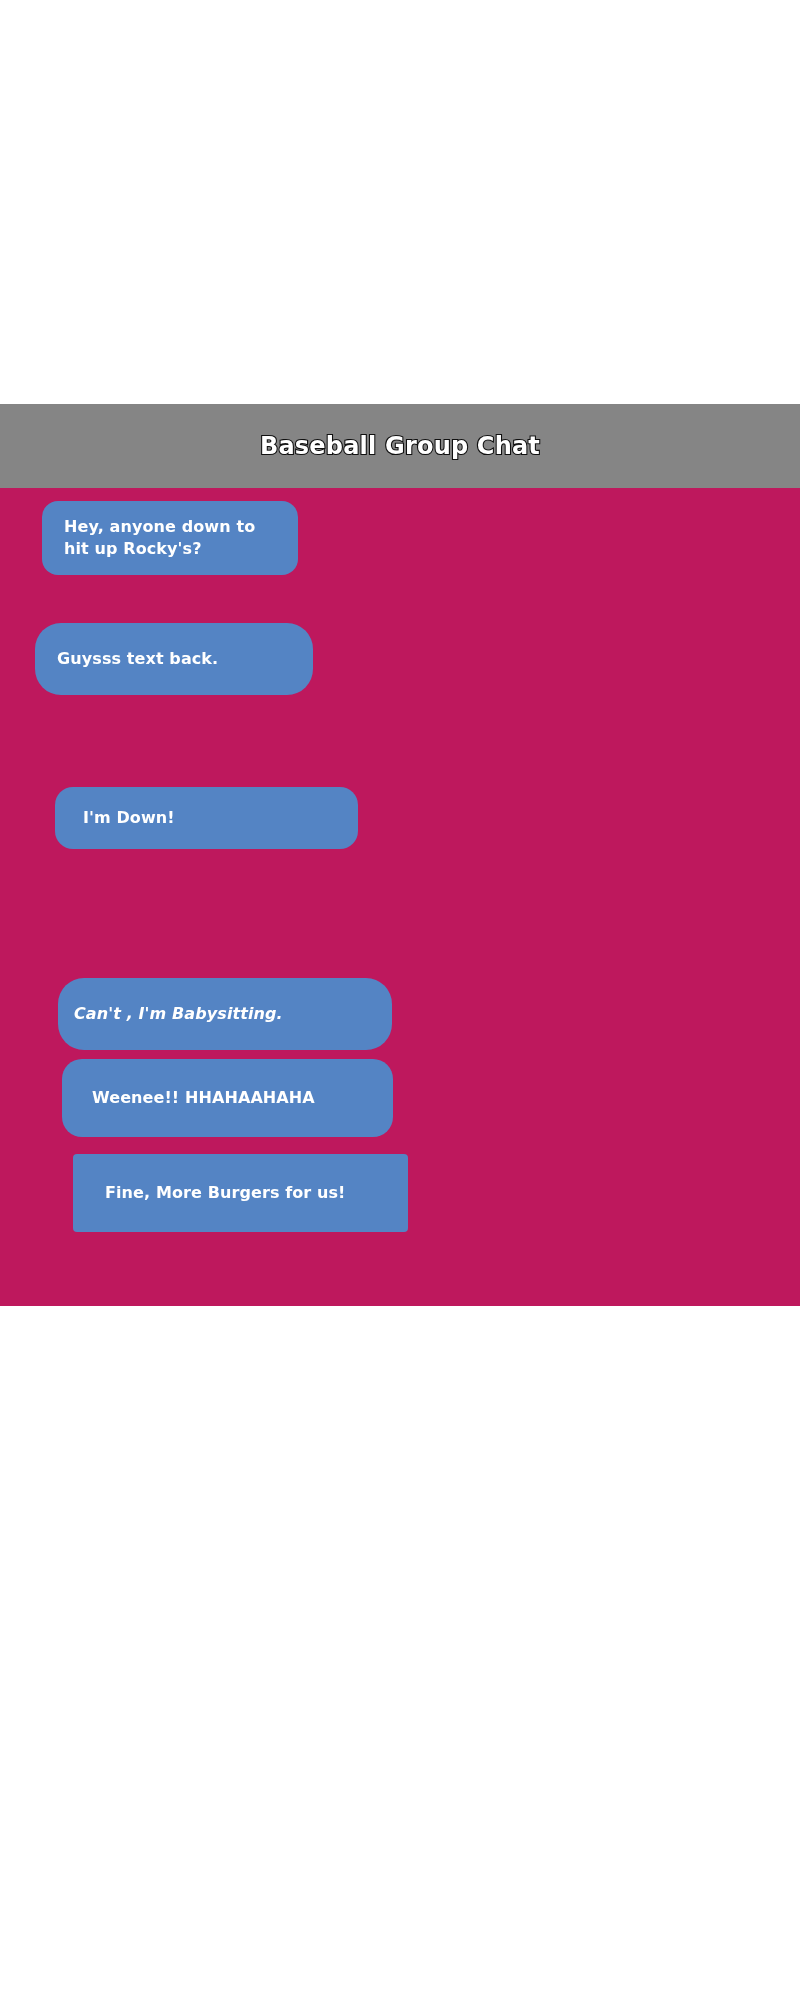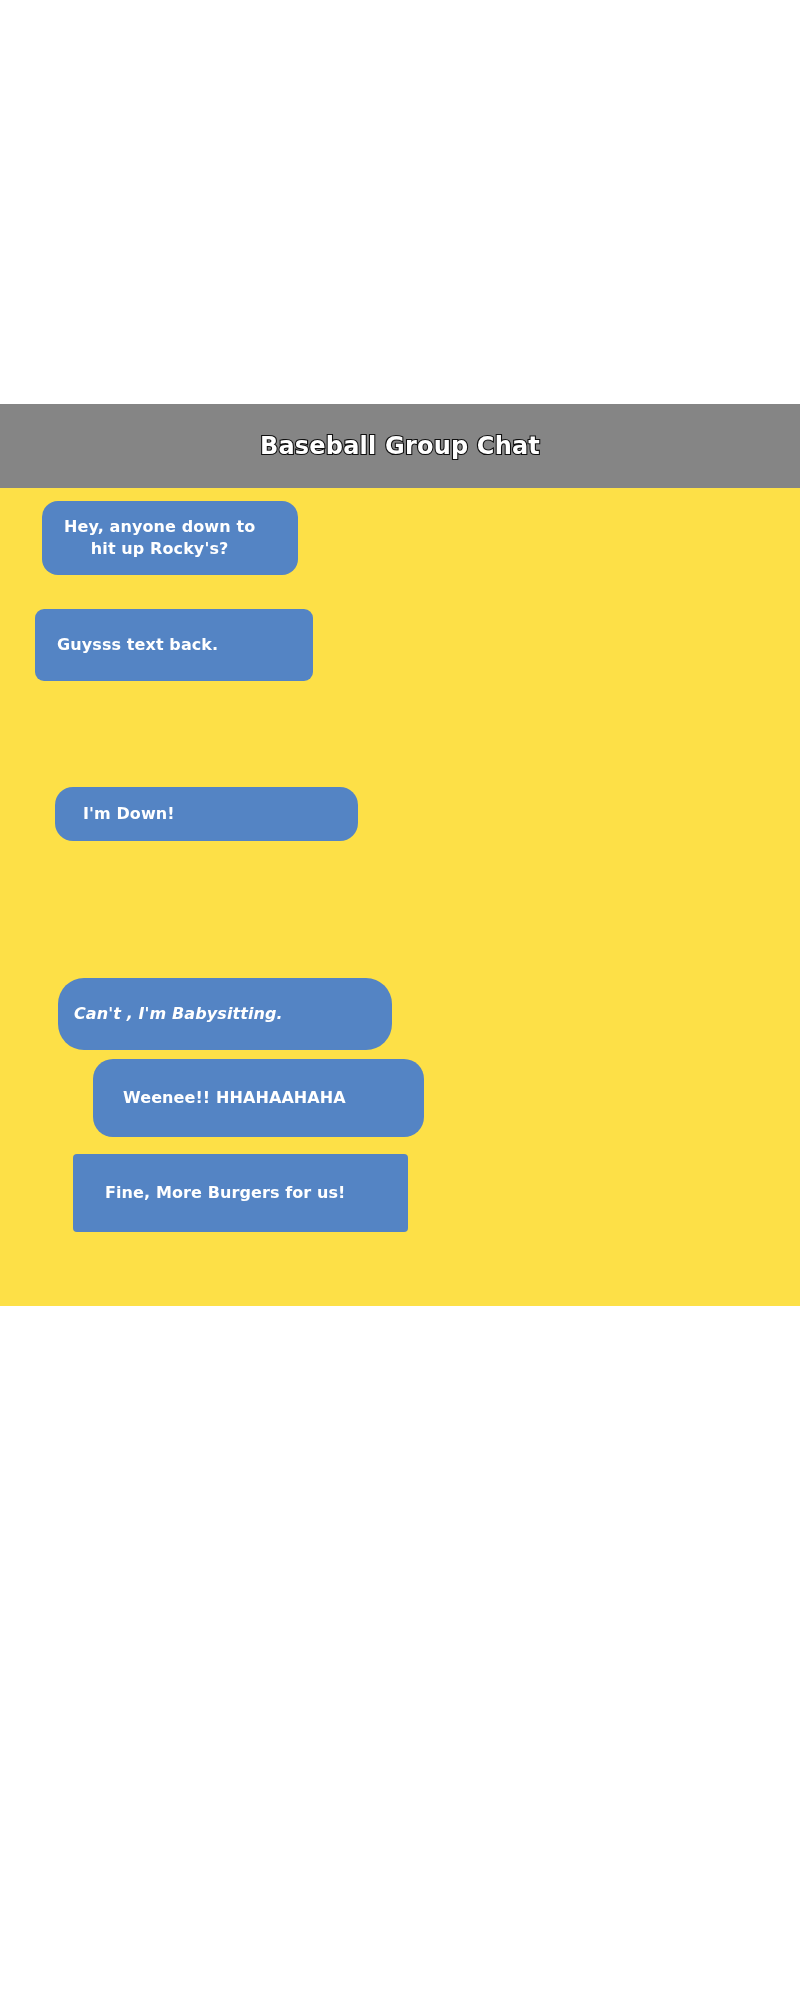"Hey, anyone down to" .chat-body { background: #fde047 -> #be185d; text-align: center -> none }
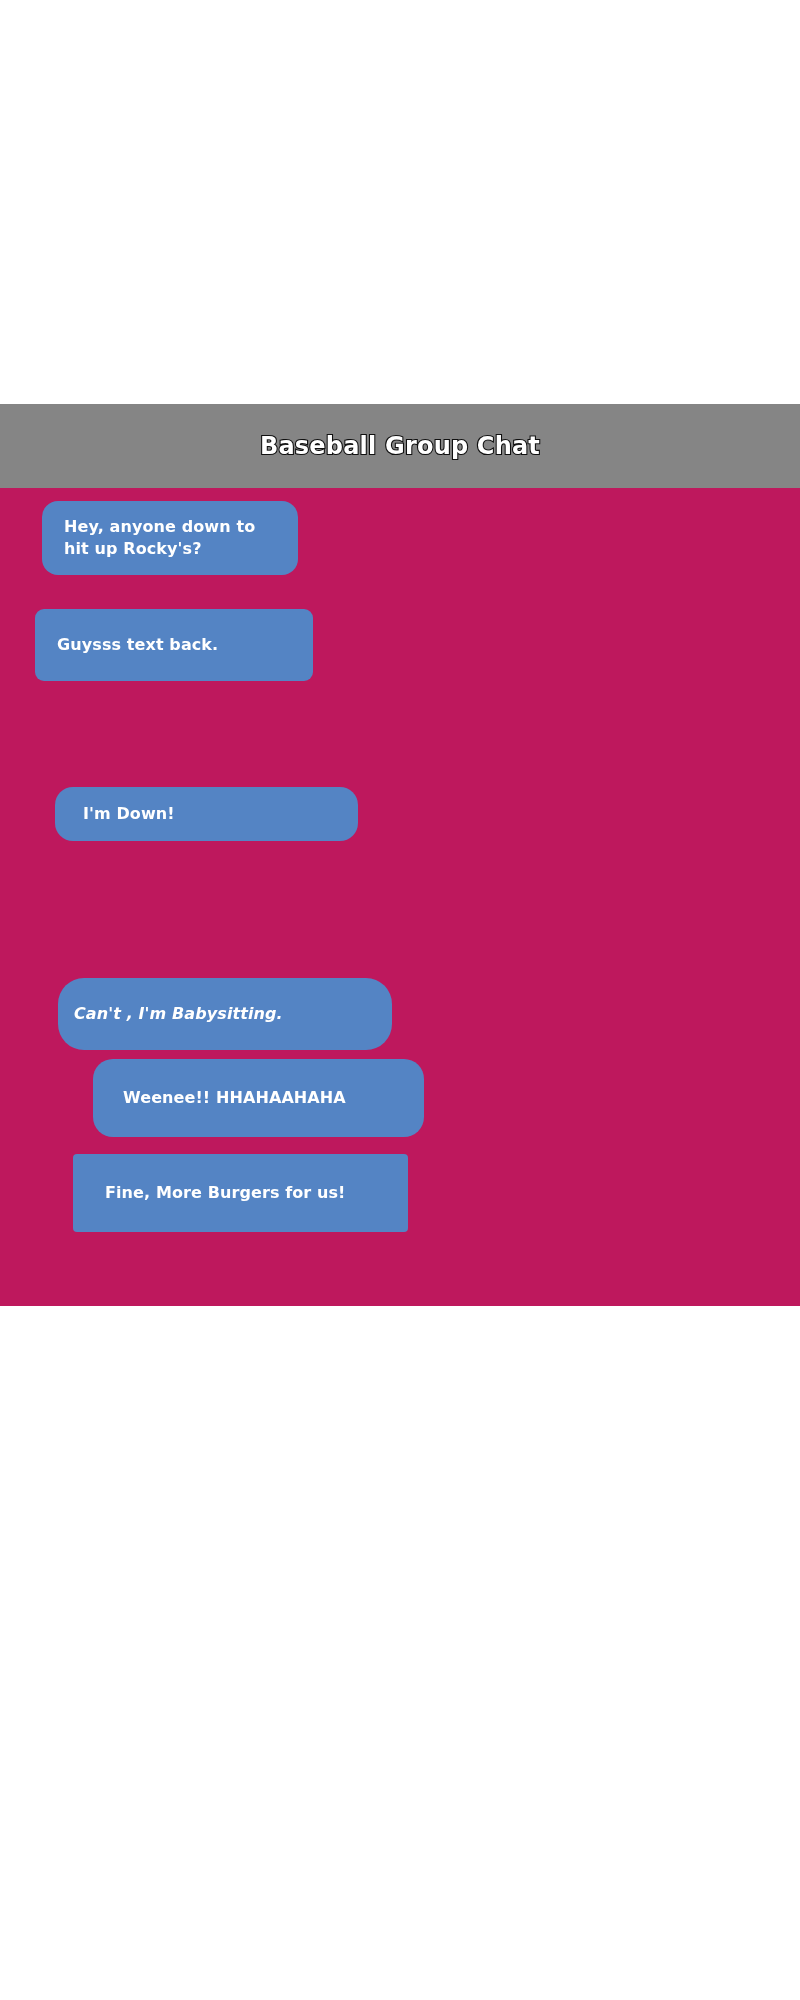"Guysss text back." .m1 .bubble { border-radius: 9px -> 26px; margin-top: none -> 14px }
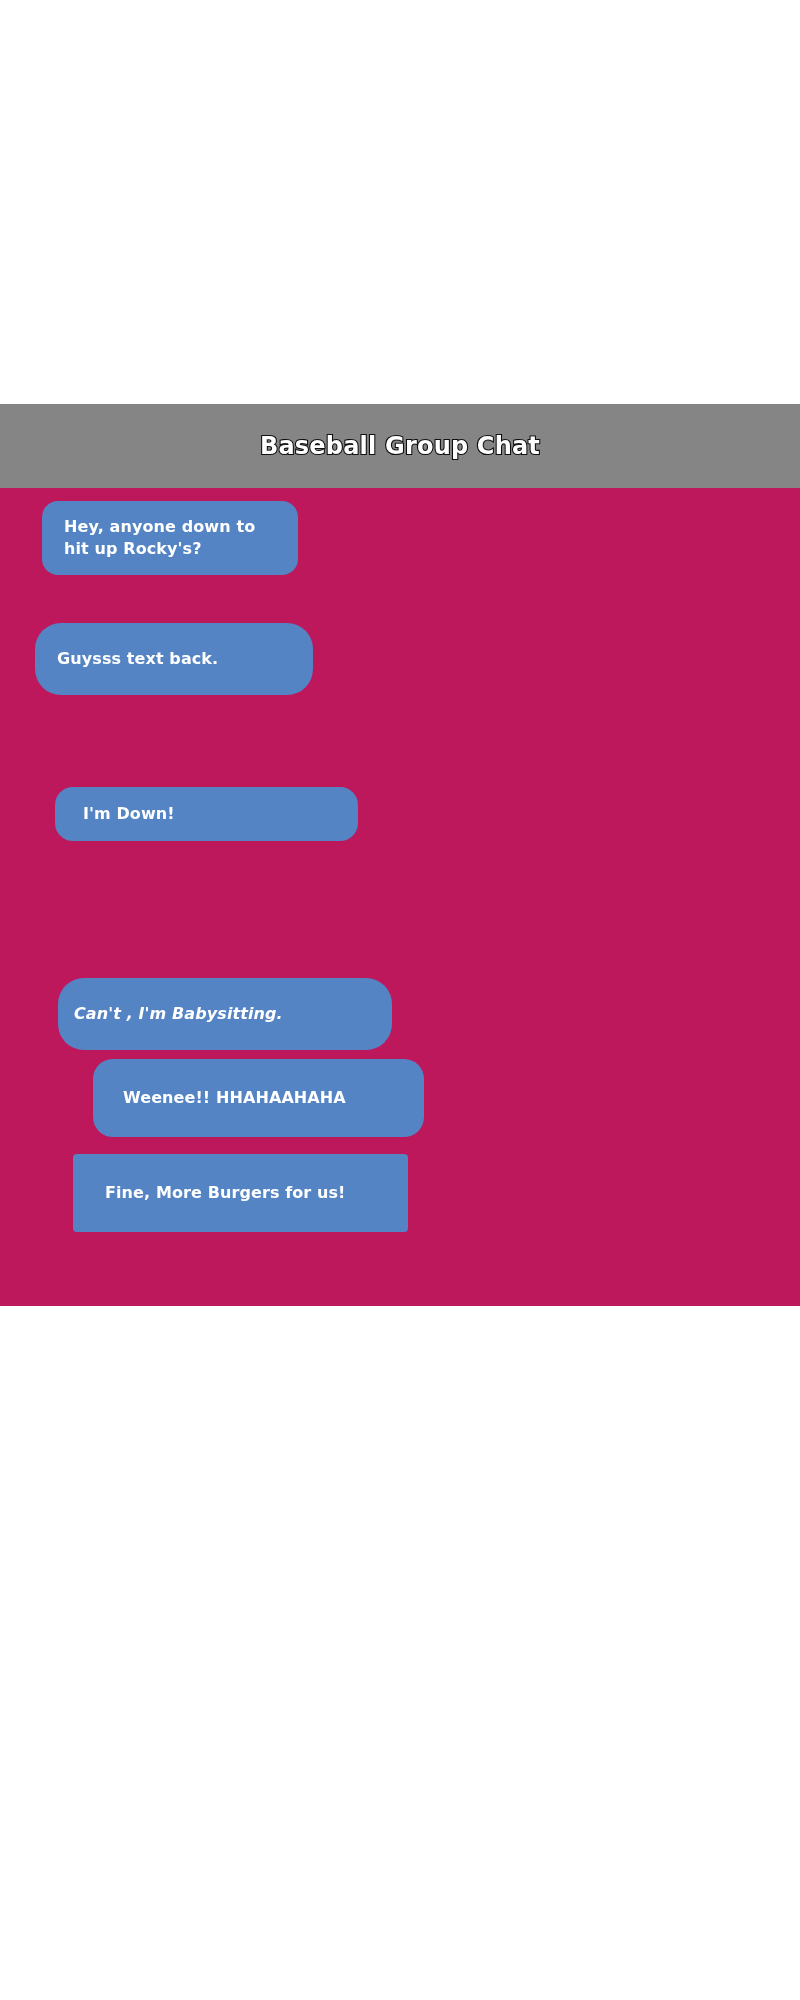"I'm Down!" .m3 { height: 54px -> 62px }
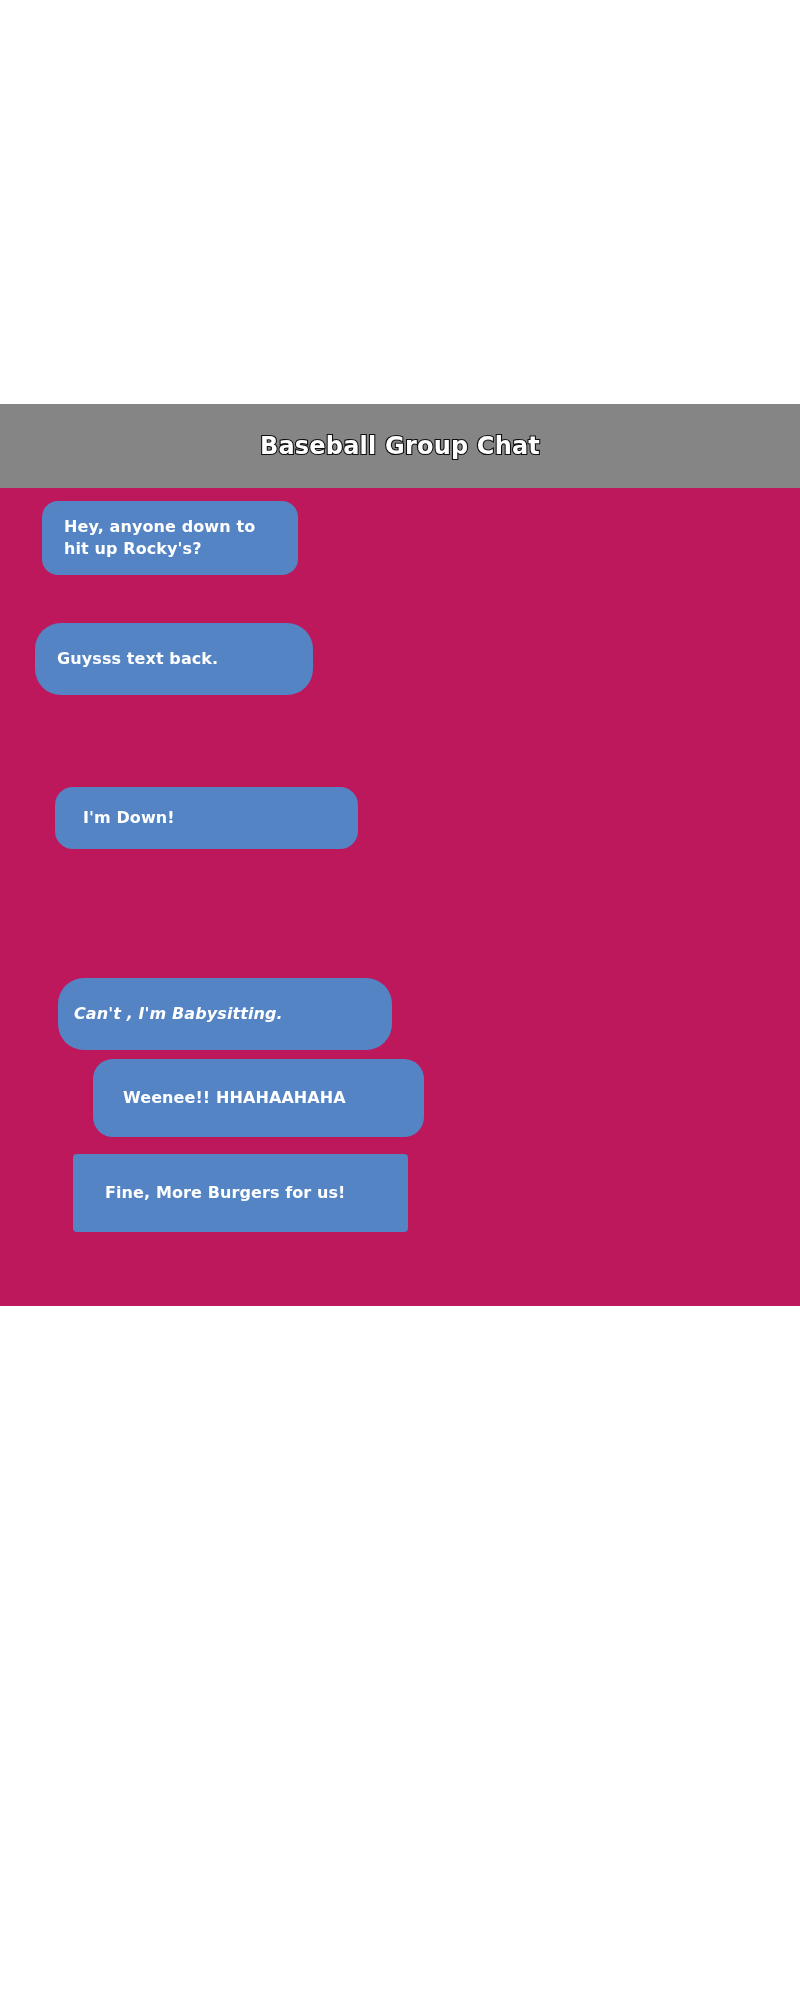"Weenee!! HHAHAAHAHA" .m6 .bubble { margin-left: 31px -> none }
